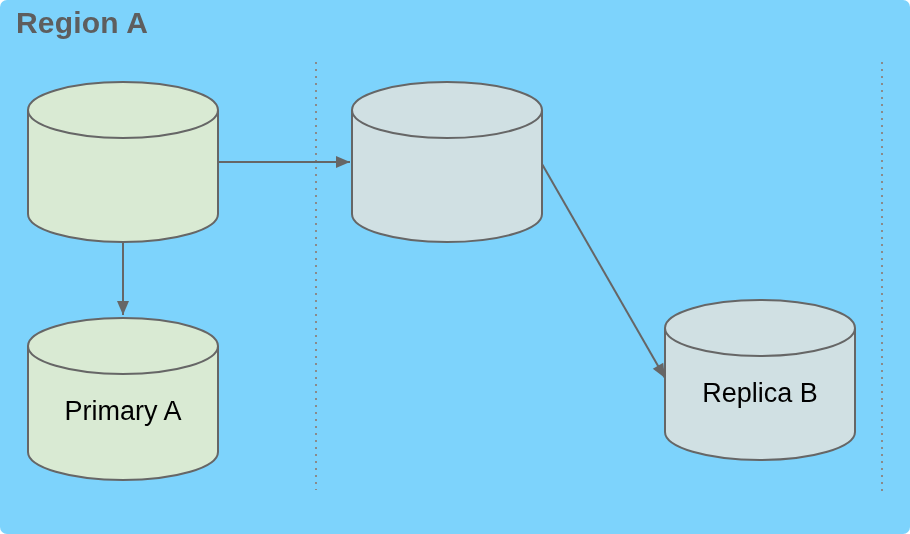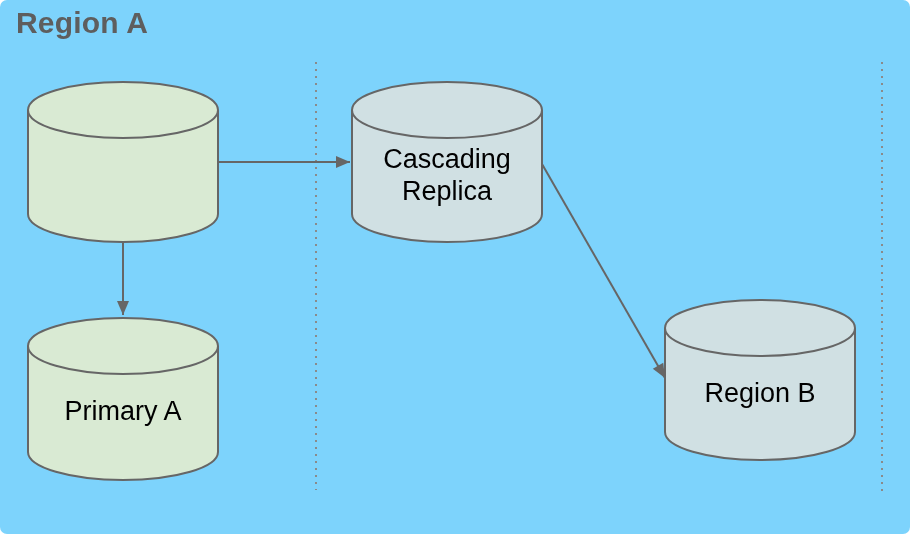"Cascading Replica" div.node-label { html: <div>Cascading Replica</div> -> none }
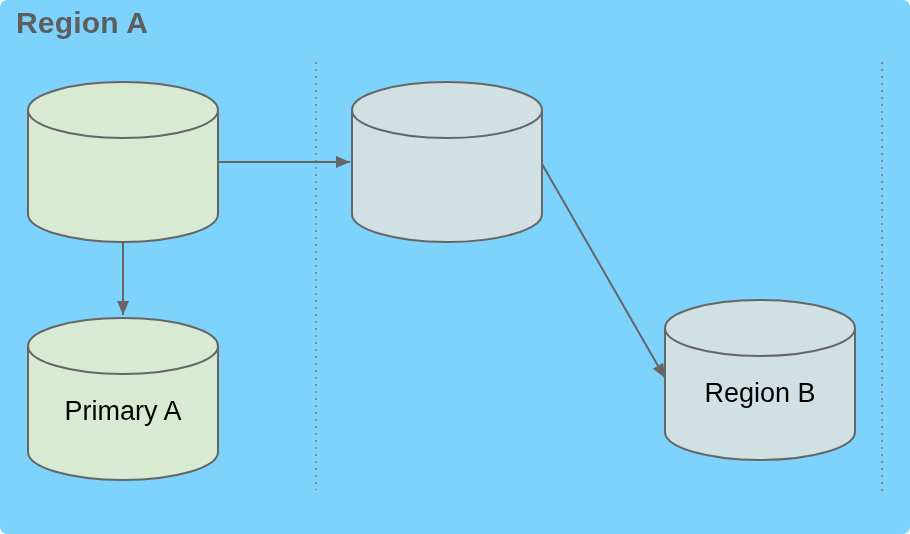"Region B" div.node-label { text: Region -> Replica }
